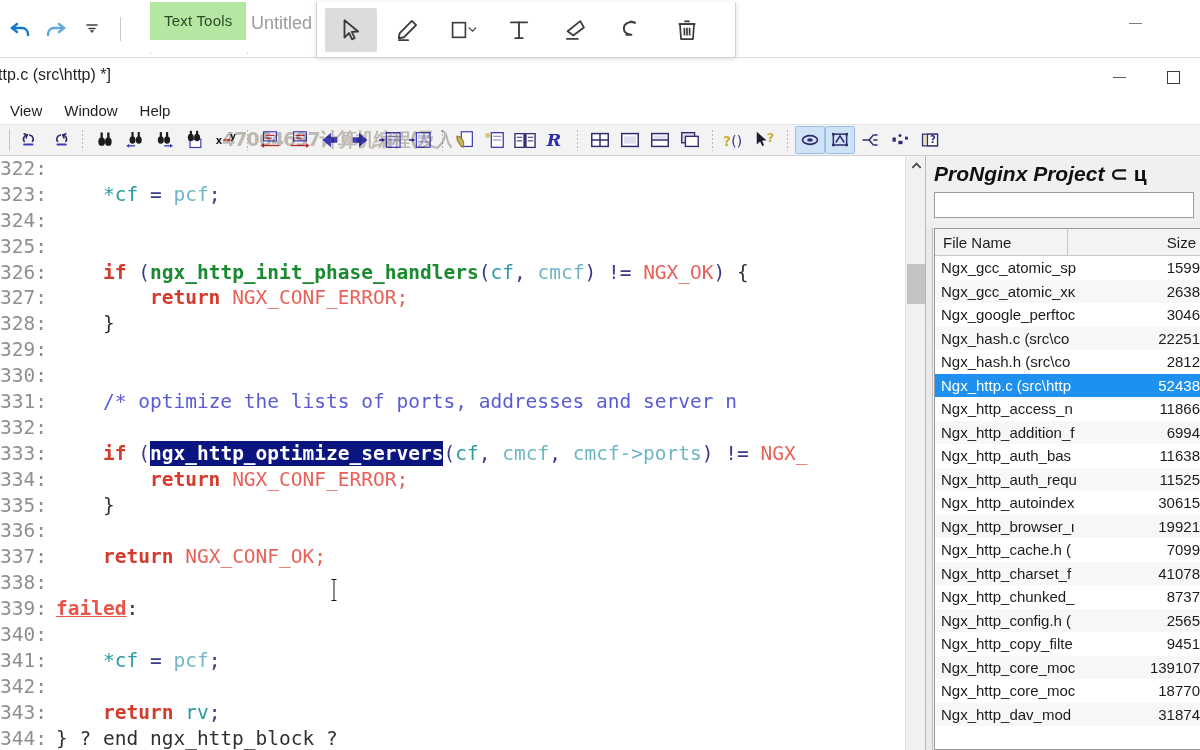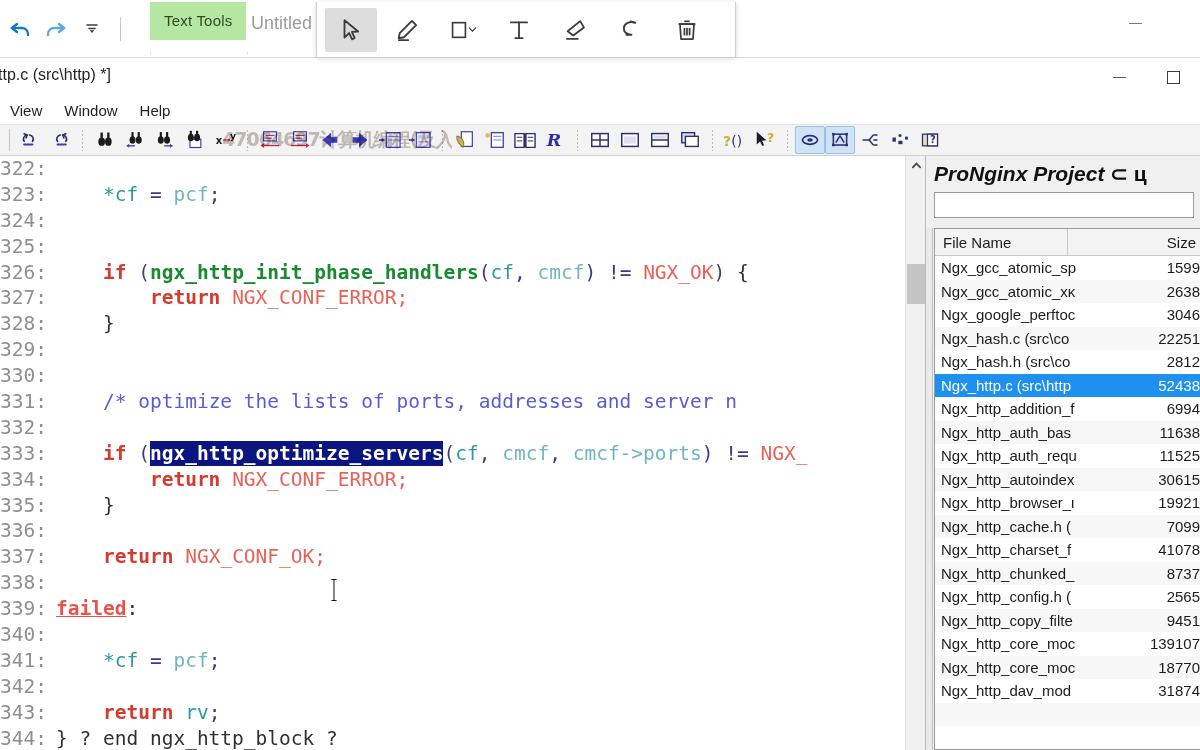"Ngx_http_access_n" div.fp-row { html: none -> <div> <div>Ngx_http_access_n</div> <div>11866</div> </div> }
